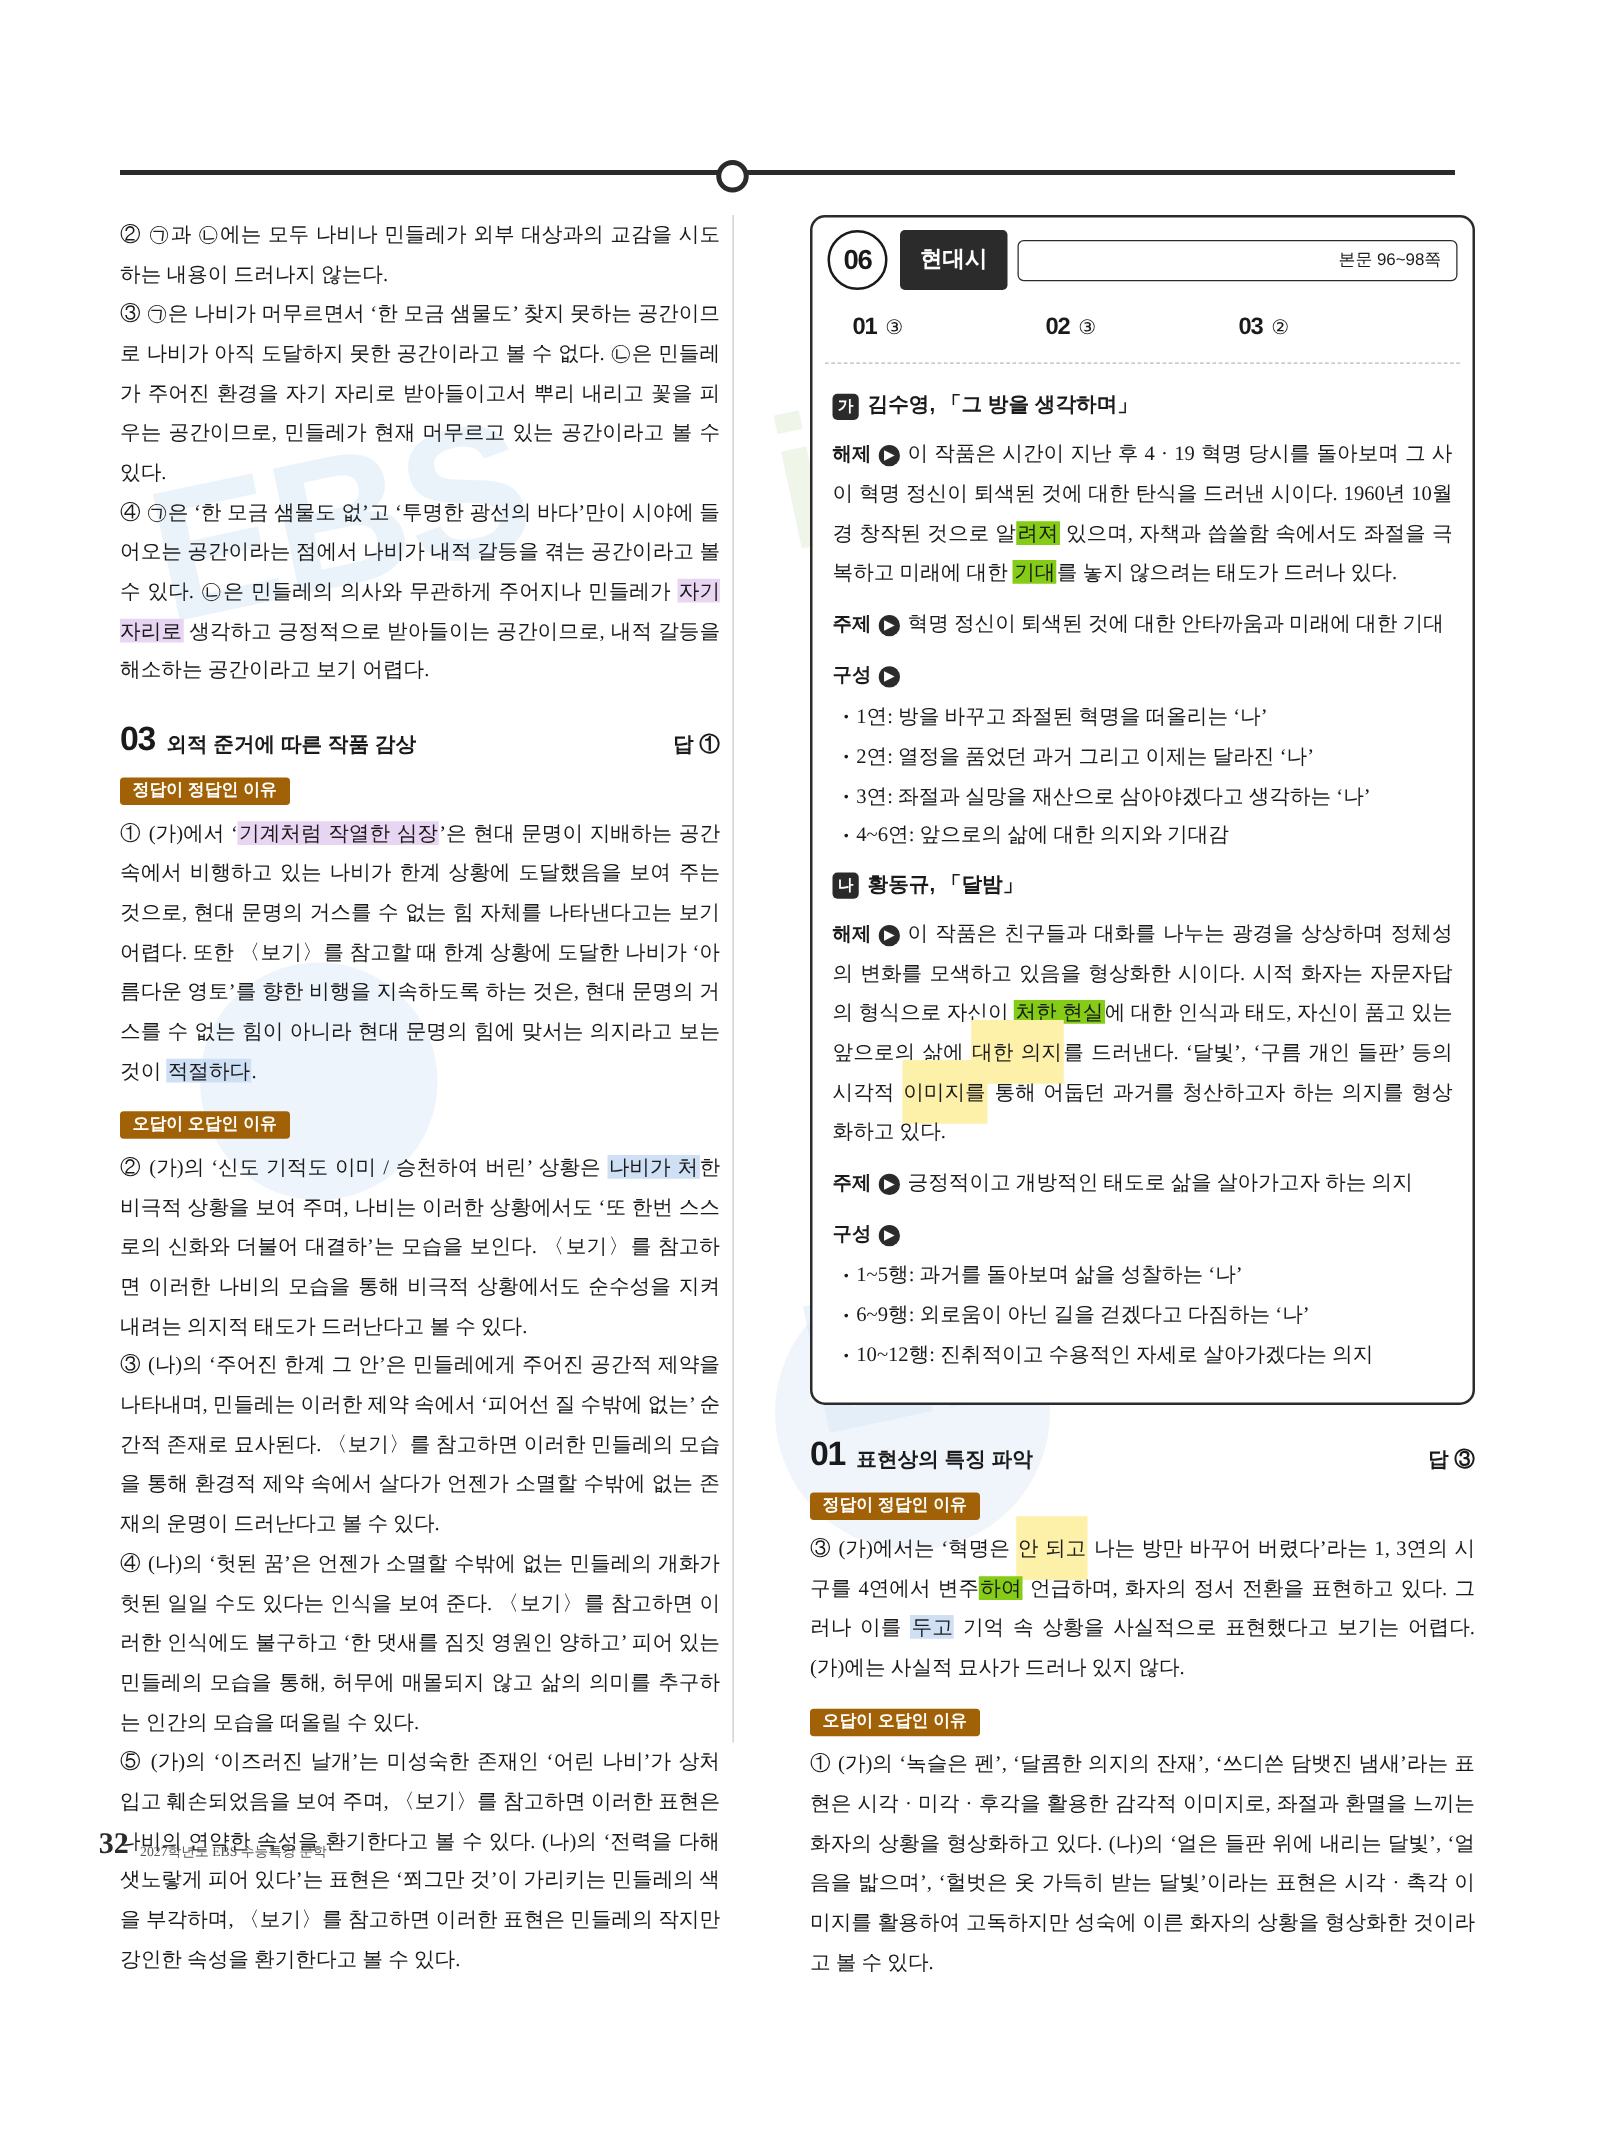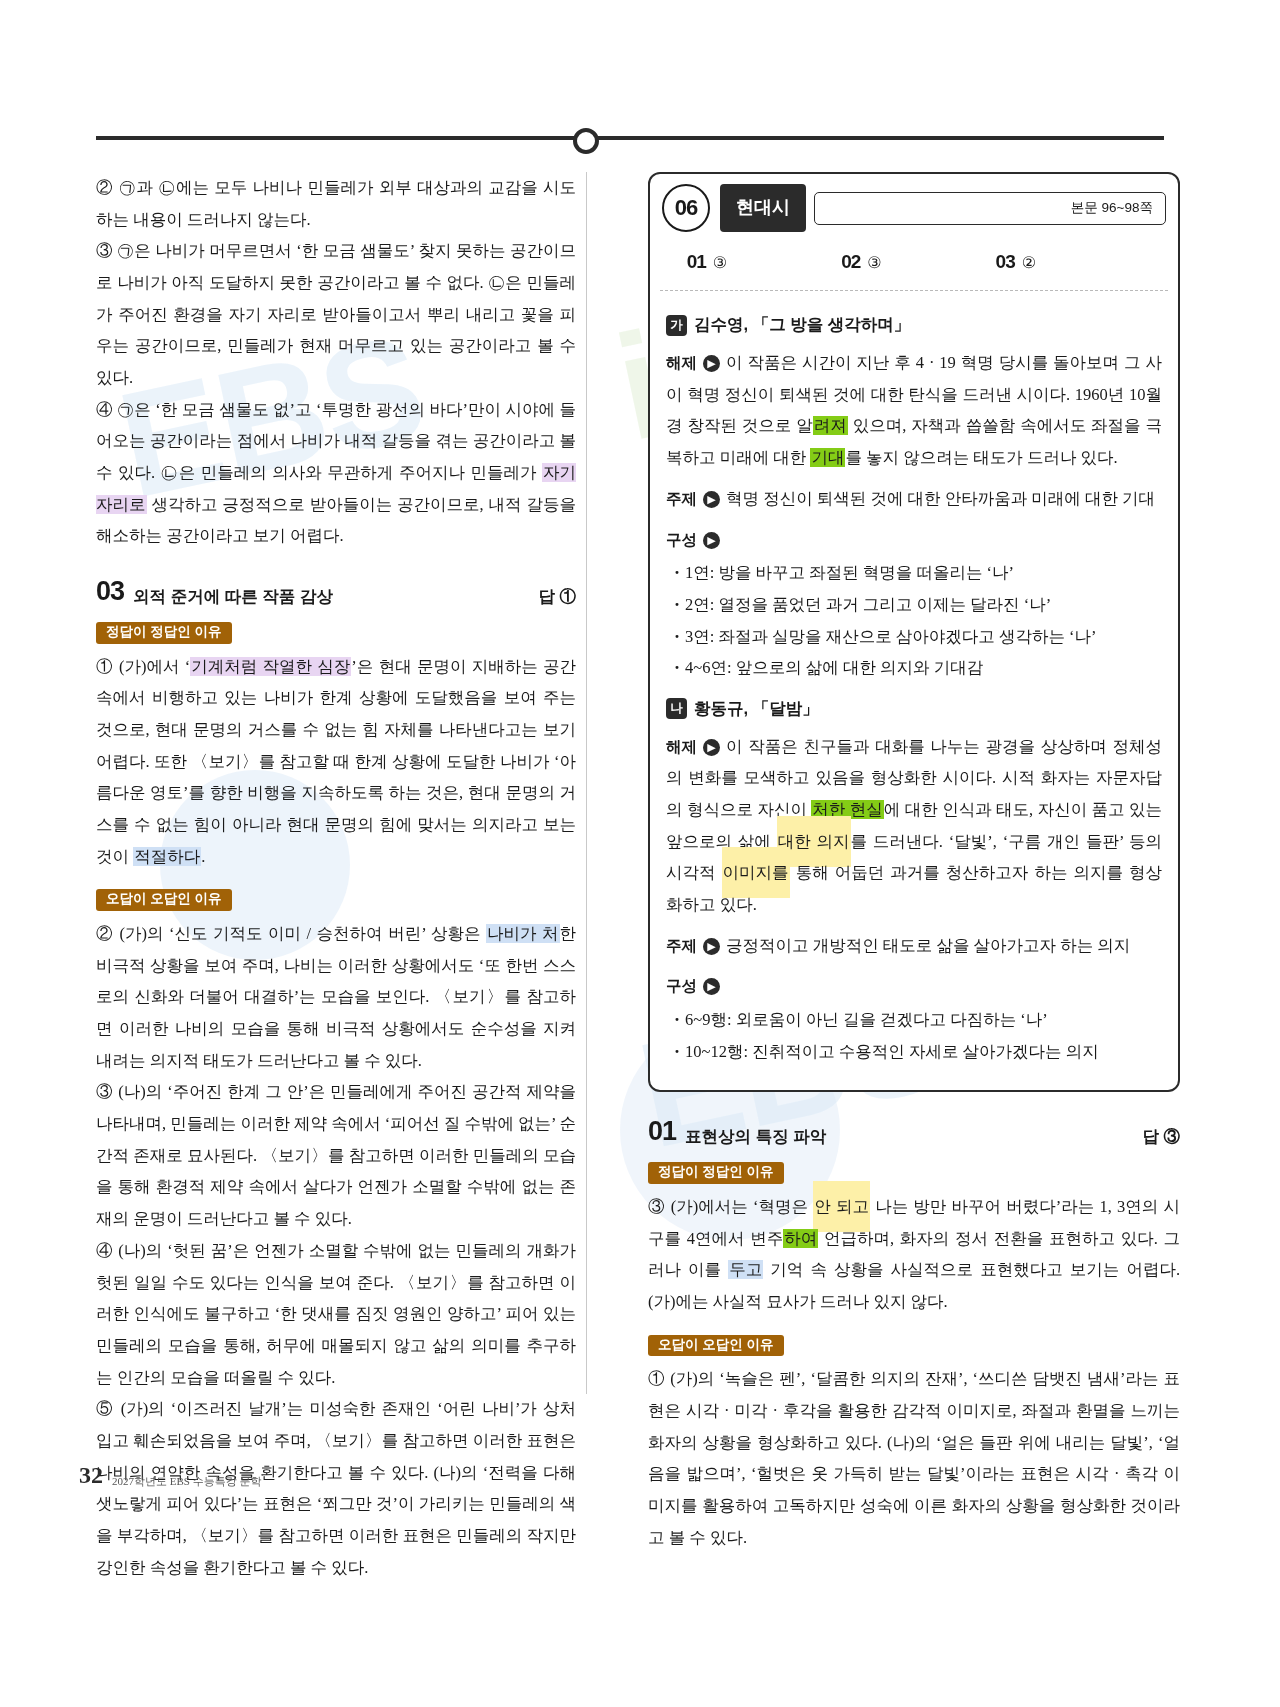"01 ③" .ansrow { justify-content: flex-end -> none }
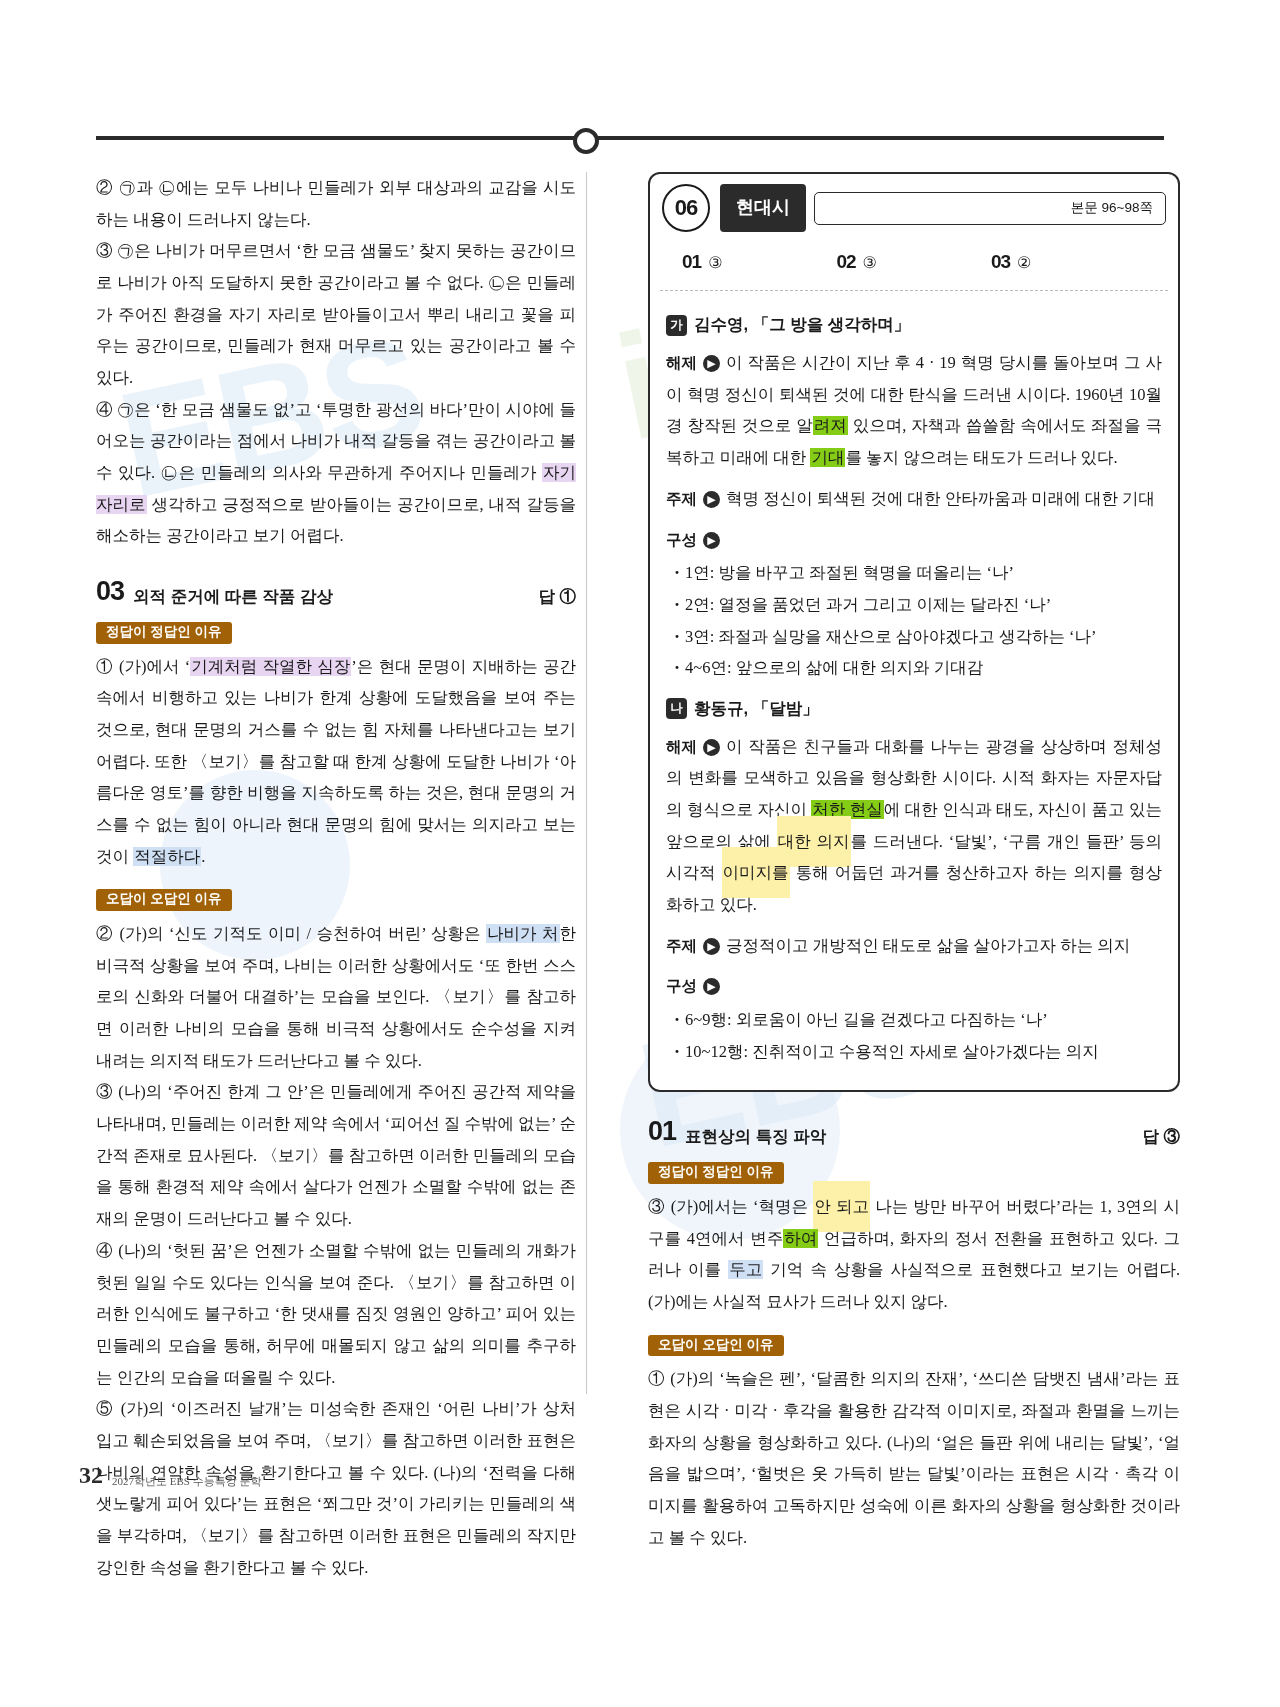"1~5행: 과거를 돌아보며 삶을 성찰하는" li { html: none -> <li>1~5행: 과거를 돌아보며 삶을 성찰하는 ‘나’</li> }
